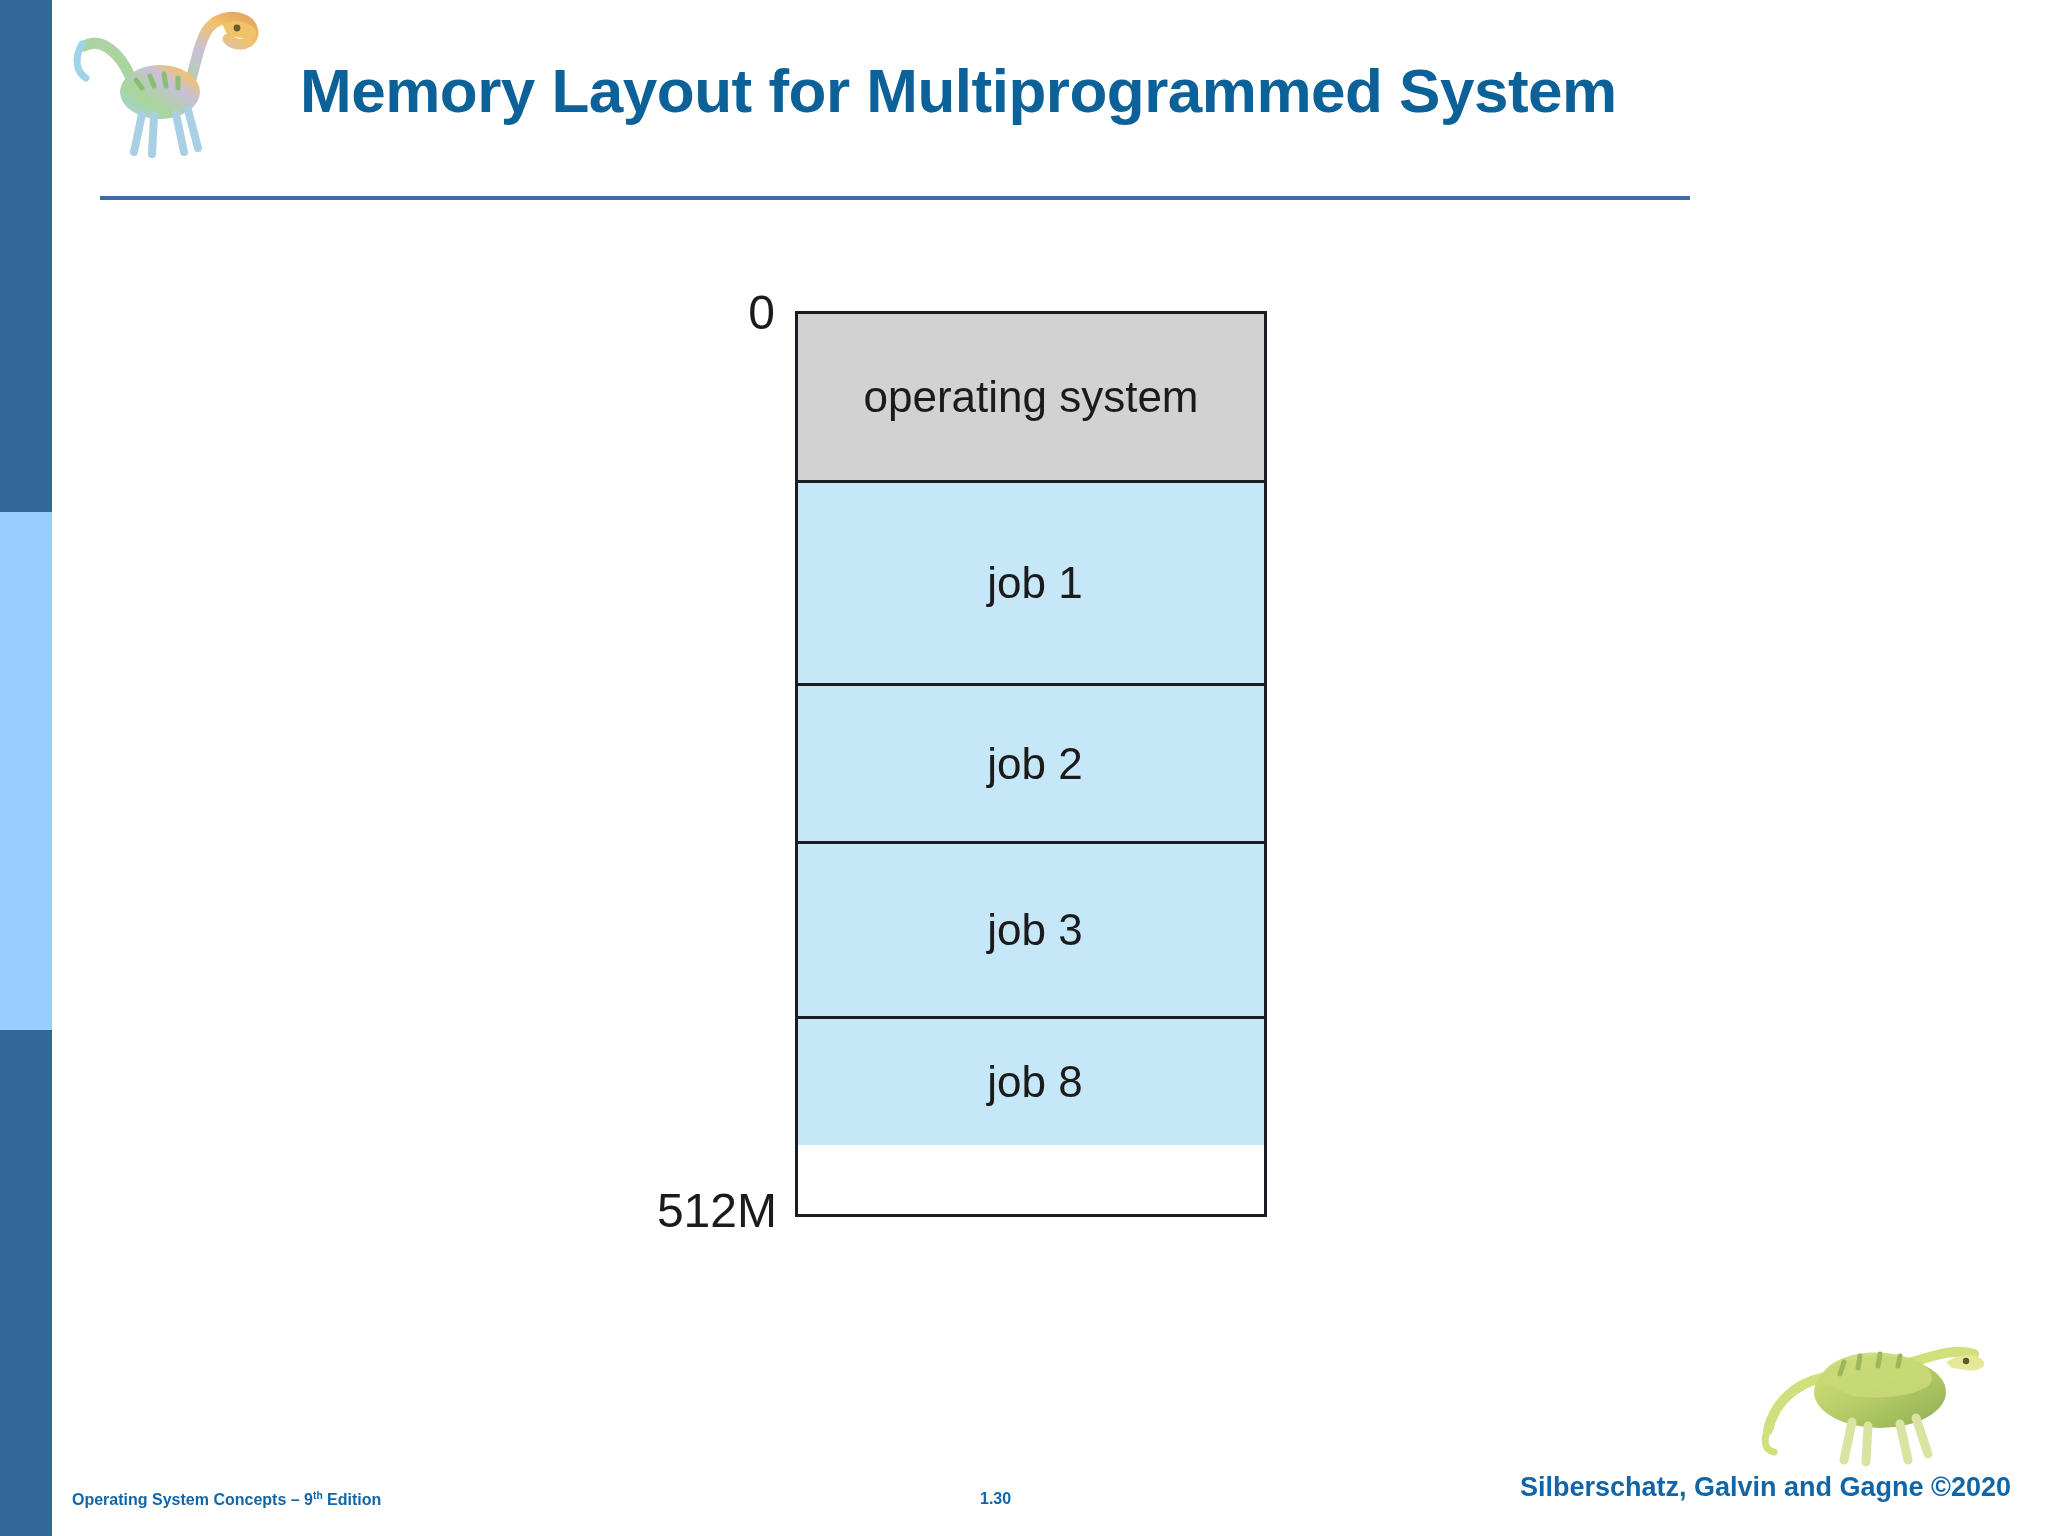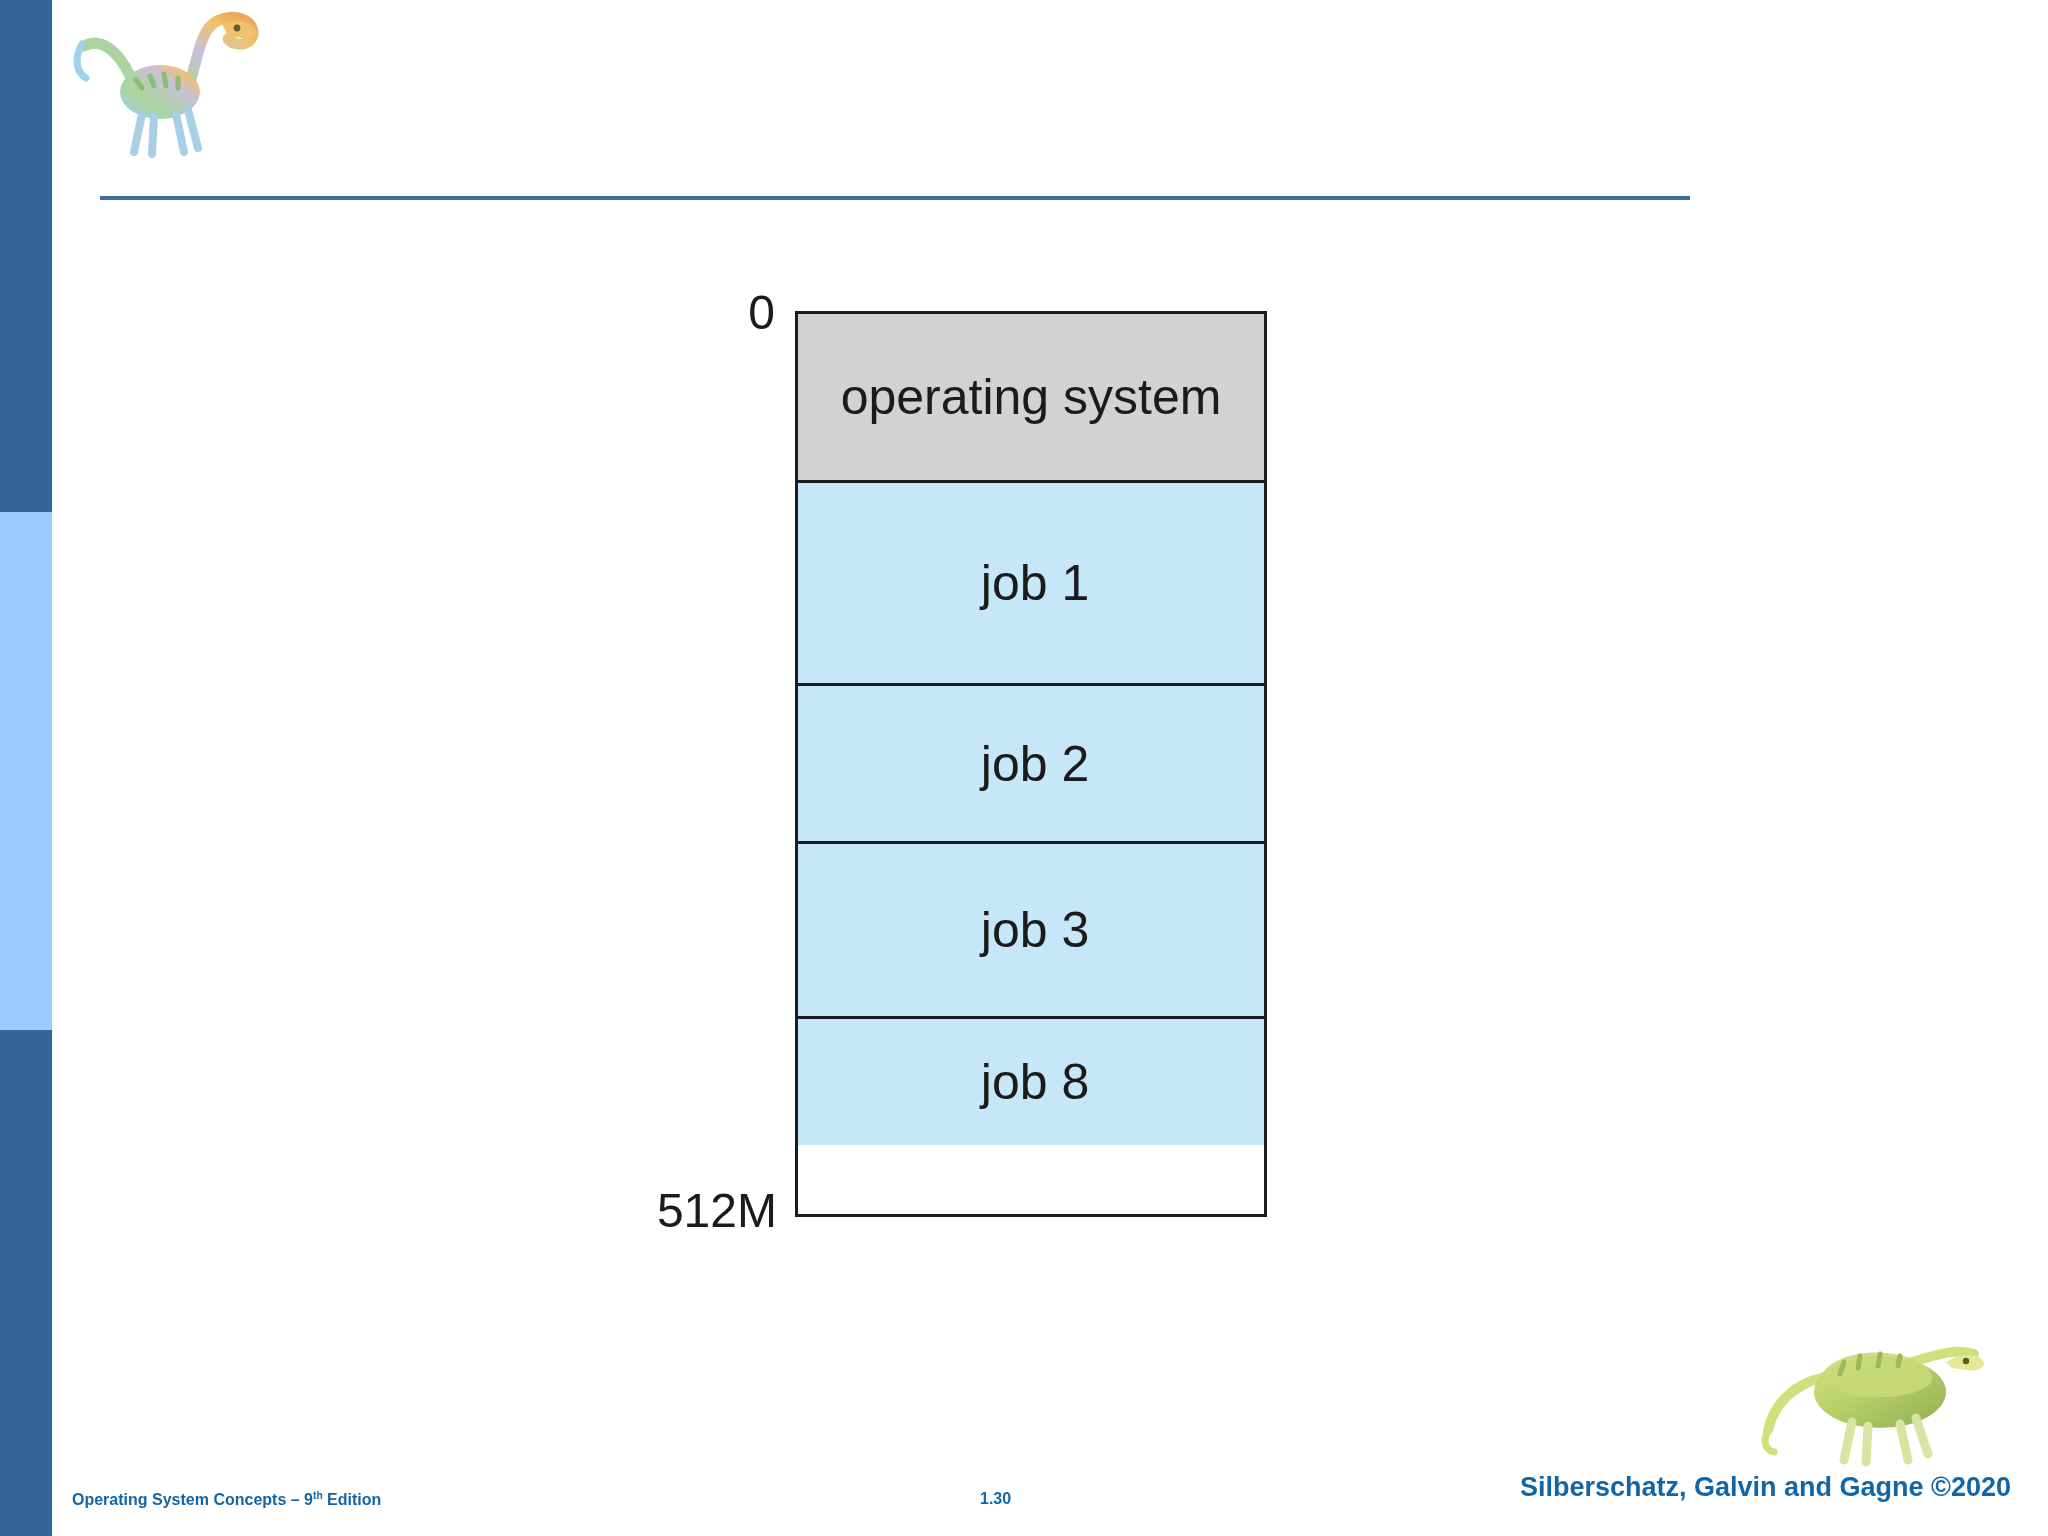"Memory Layout for Multiprogrammed System" div.title-text { html: none -> <div>Memory Layout for Multiprogrammed System</div> }
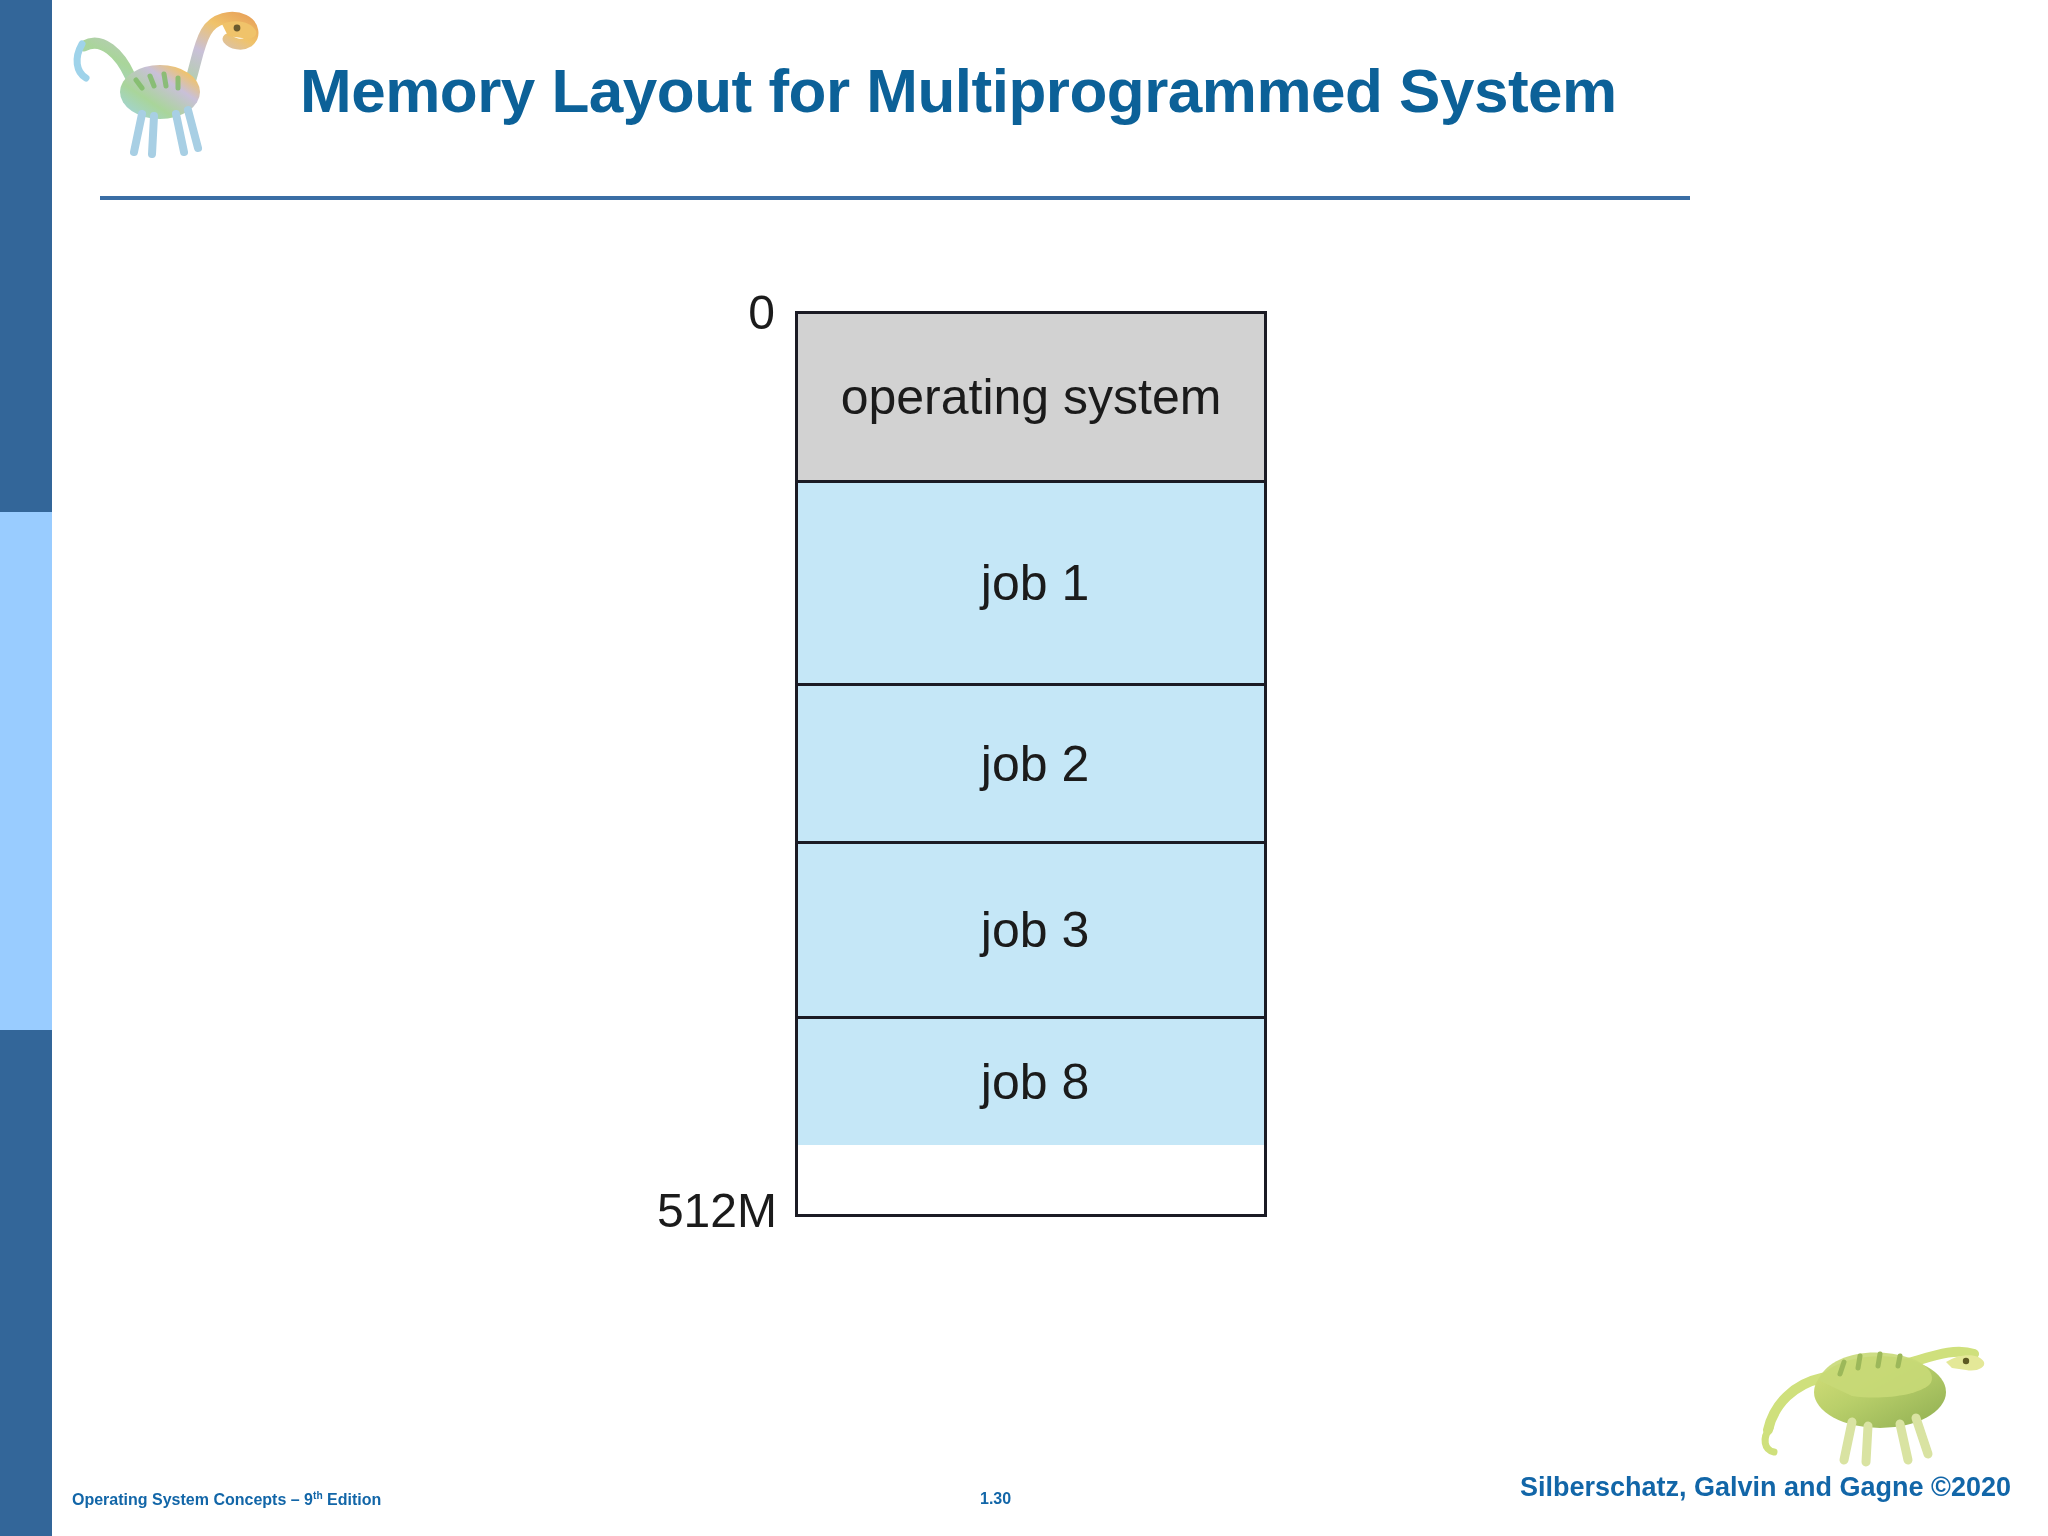"operating system" .mem-block { font-size: 50px -> 44px }
